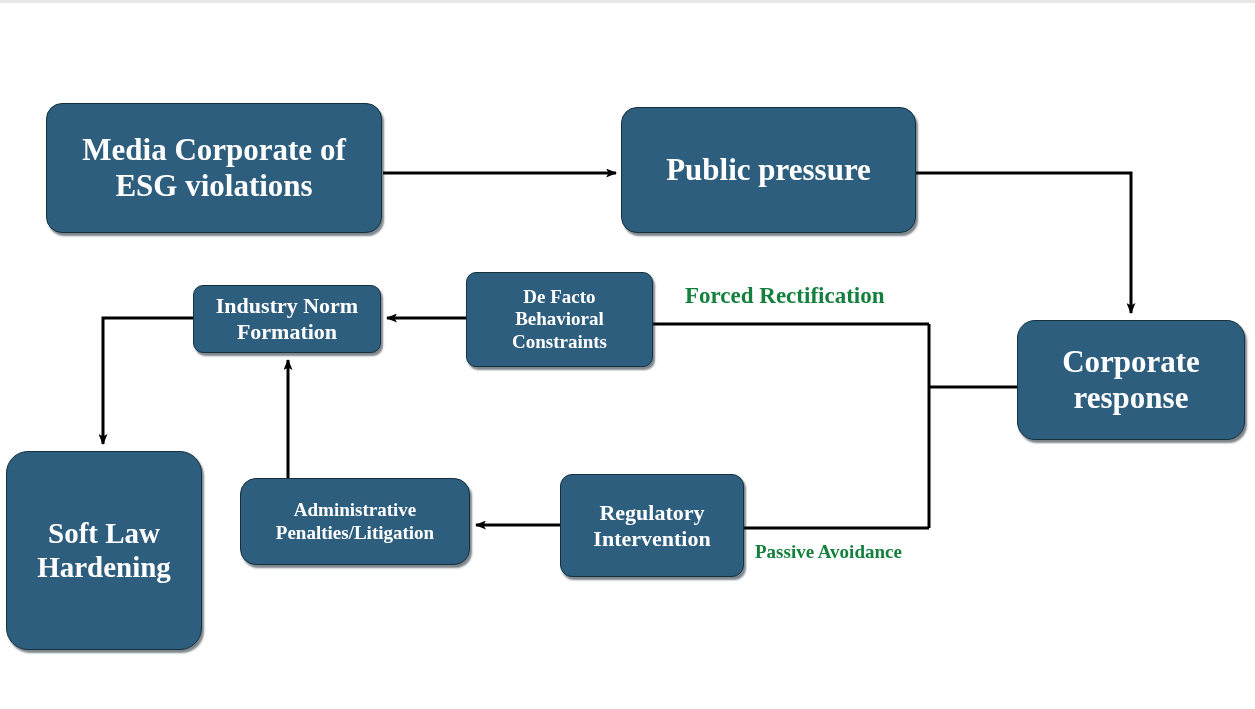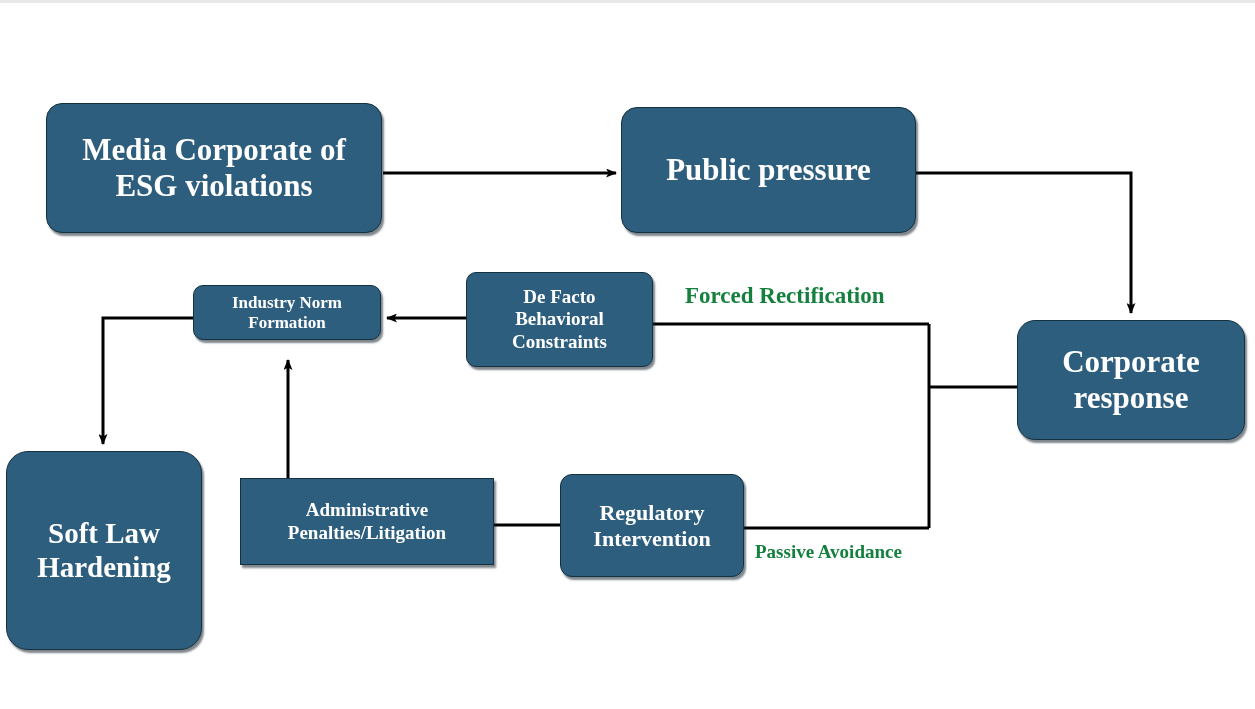"Industry Norm" .n-industry { font-size: 17px -> 22px; height: 55px -> 68px }
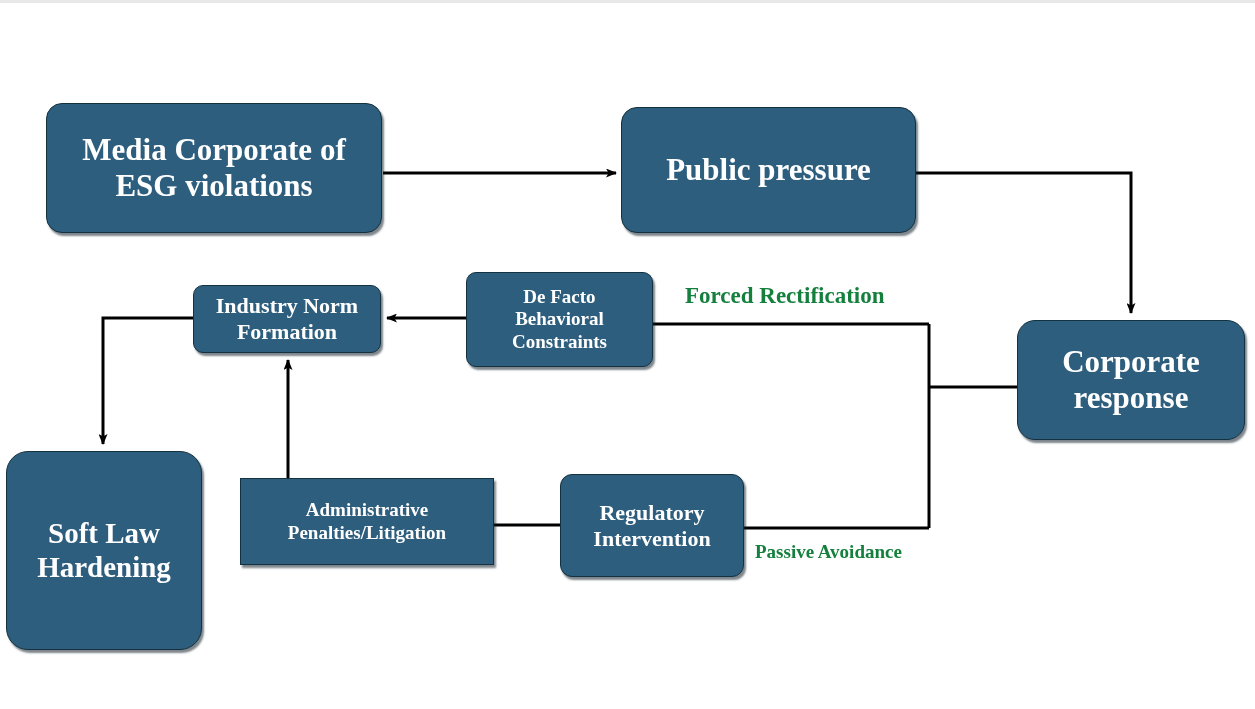"Administrative" .n-admin { border-radius: 0 -> 16px; width: 254px -> 230px }
